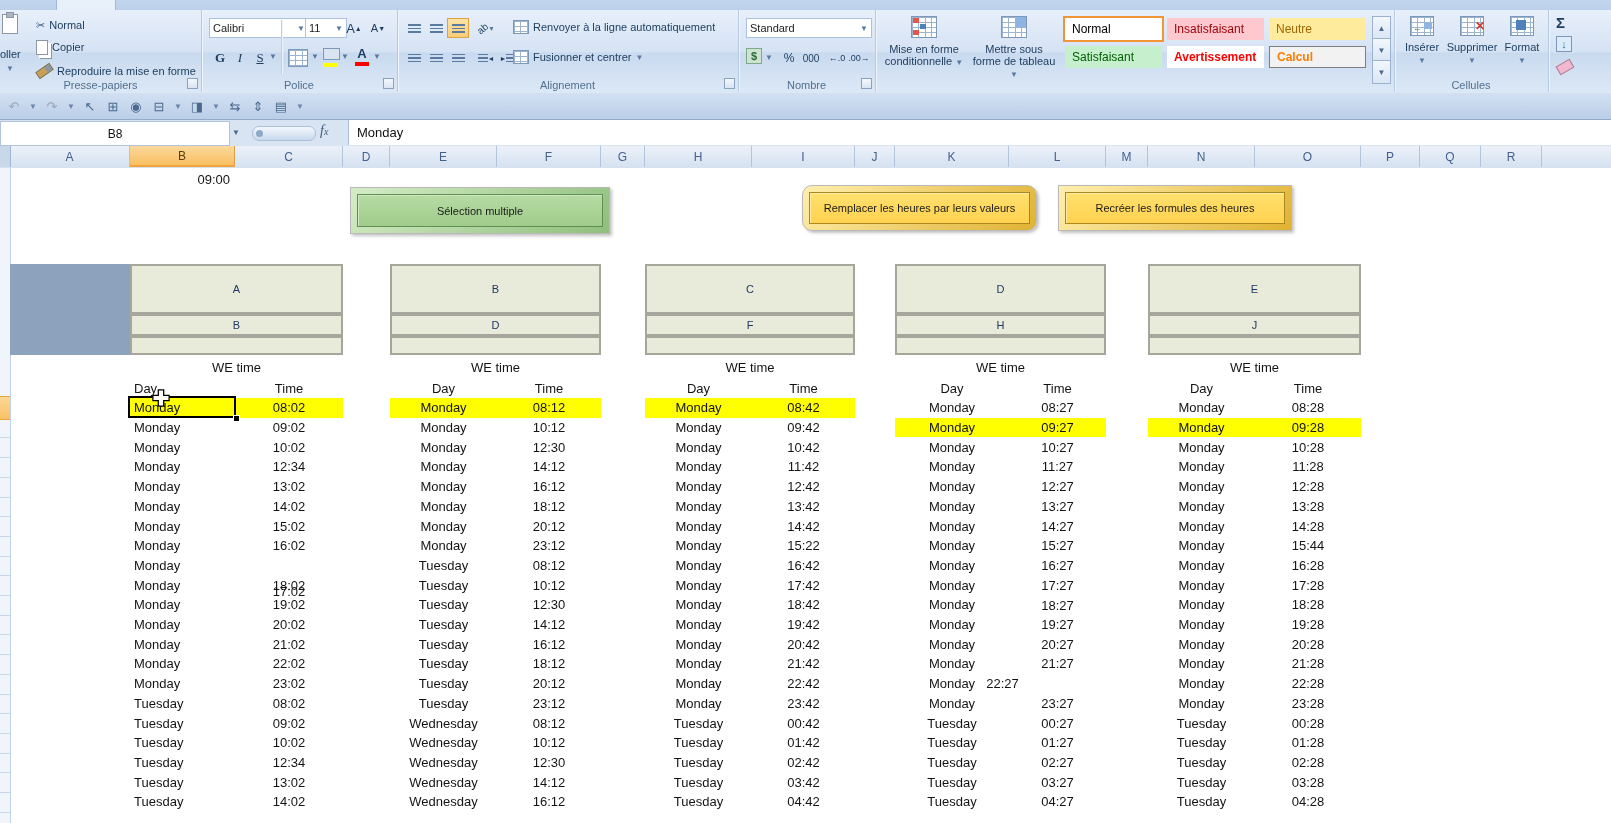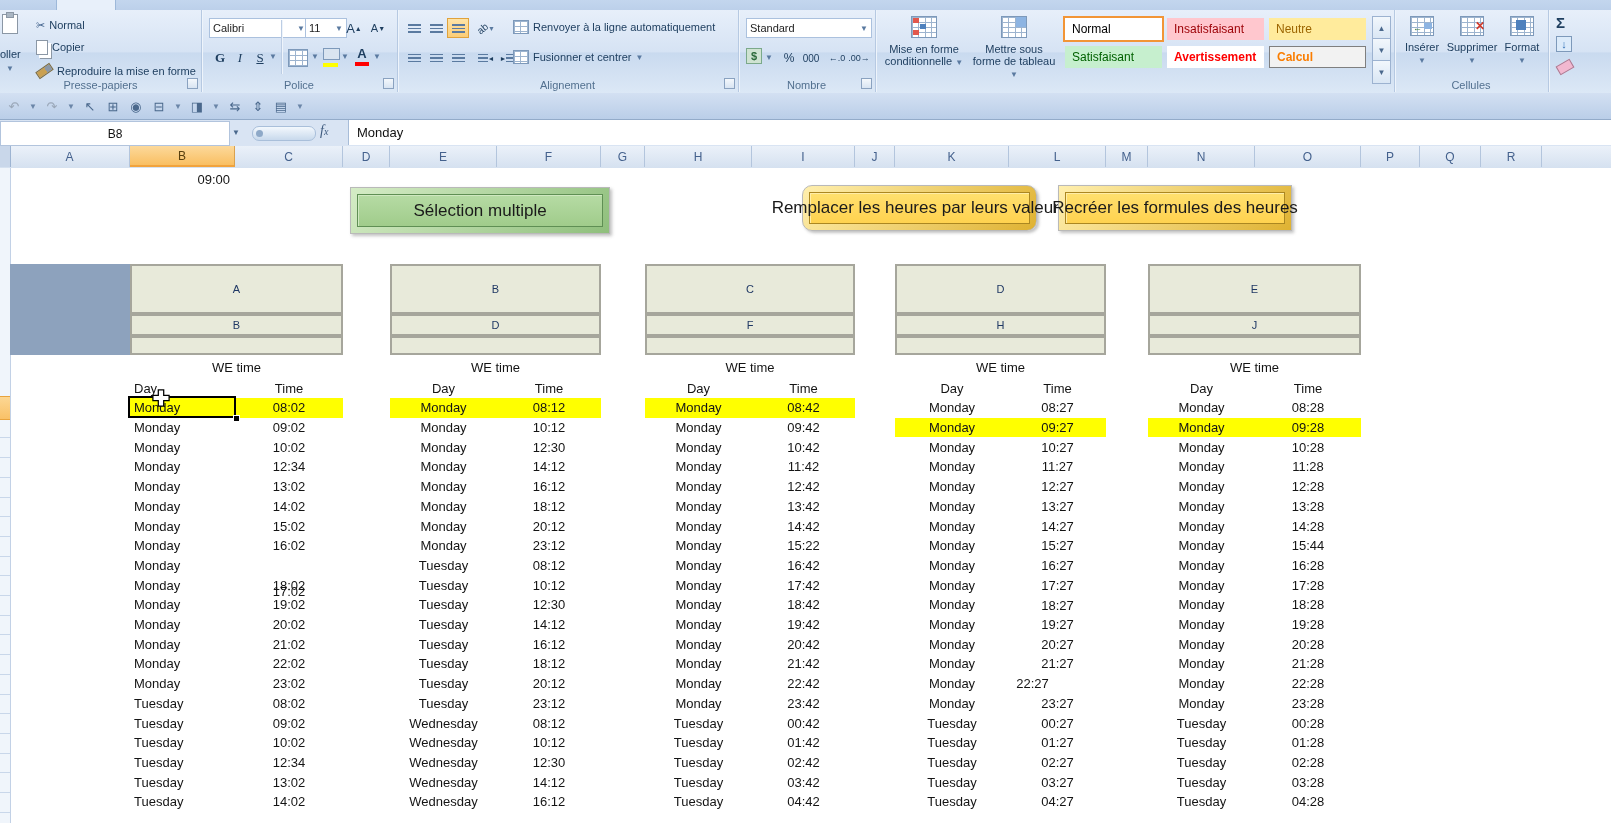"Sélection multiple" .btn3d .face { font-size: 17px -> 11px }
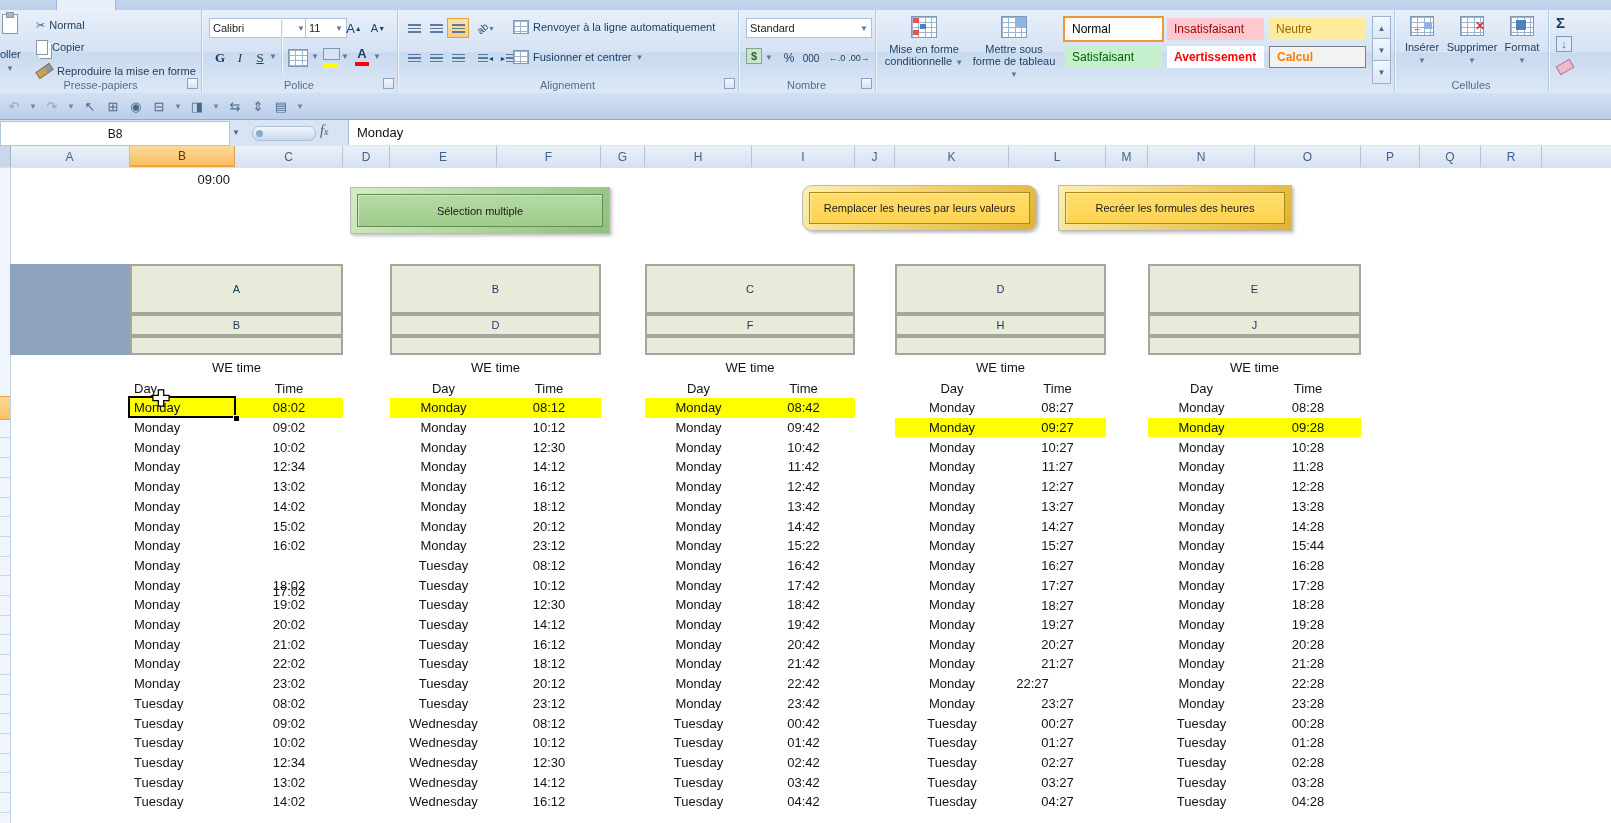"22:27" div.cellv { left: 984px -> 954px }
